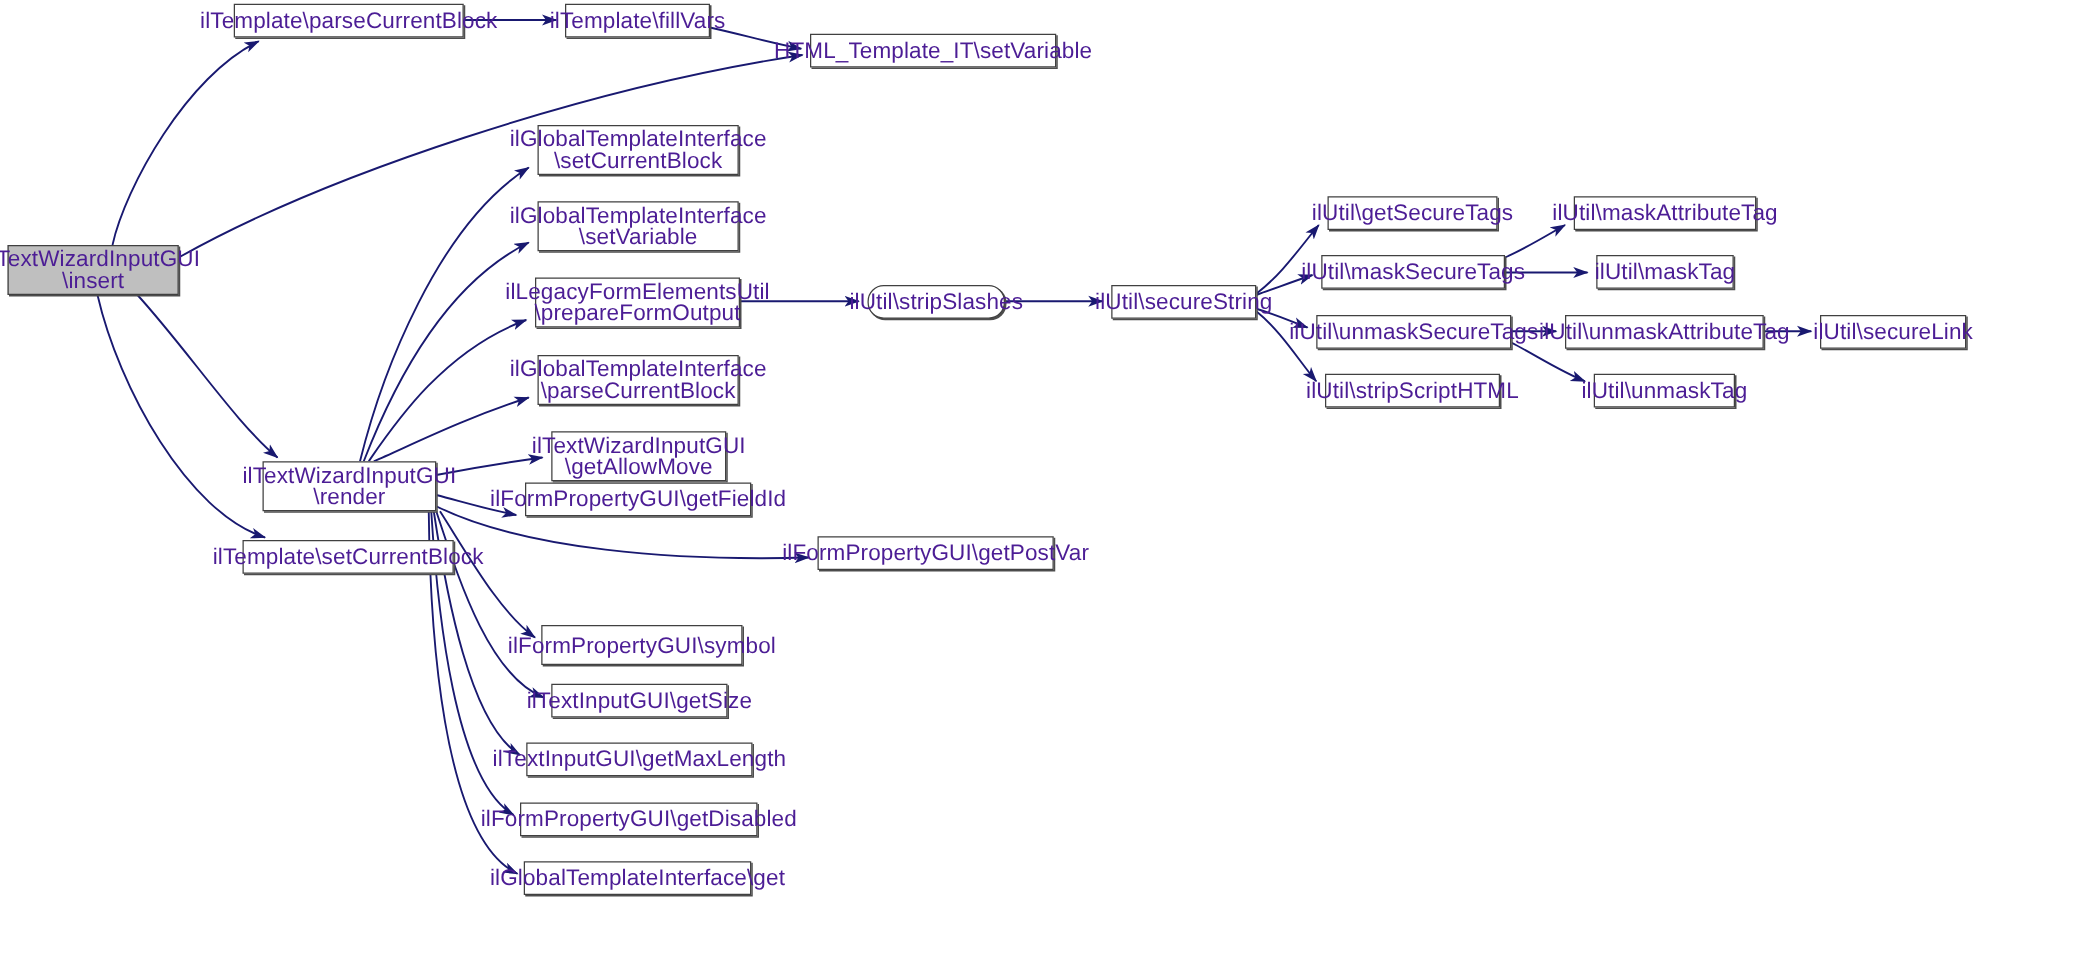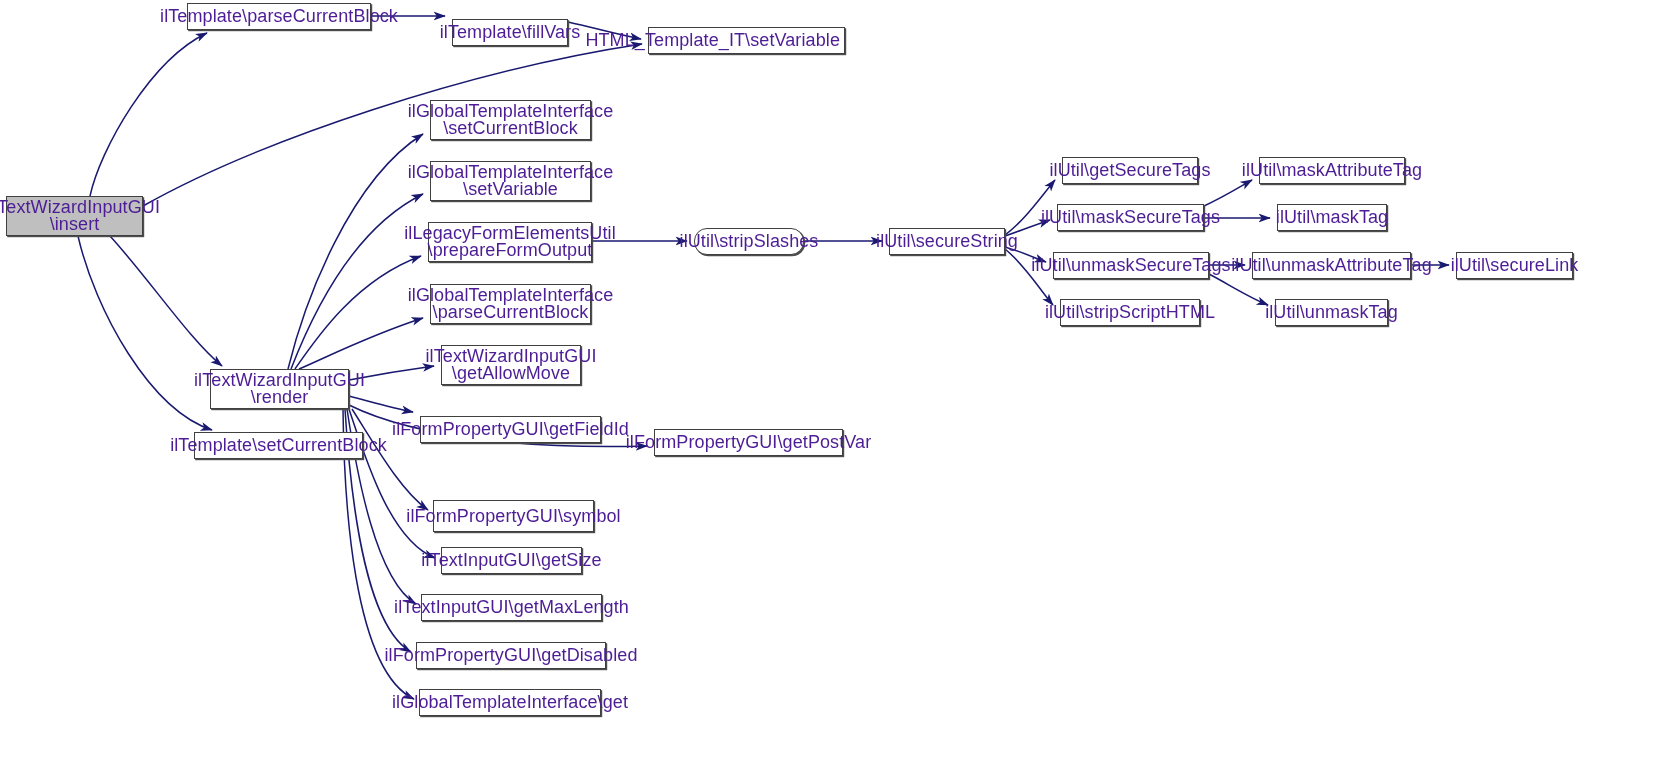"ilTemplate\fillVars" div.node { top: 19px -> 3px }
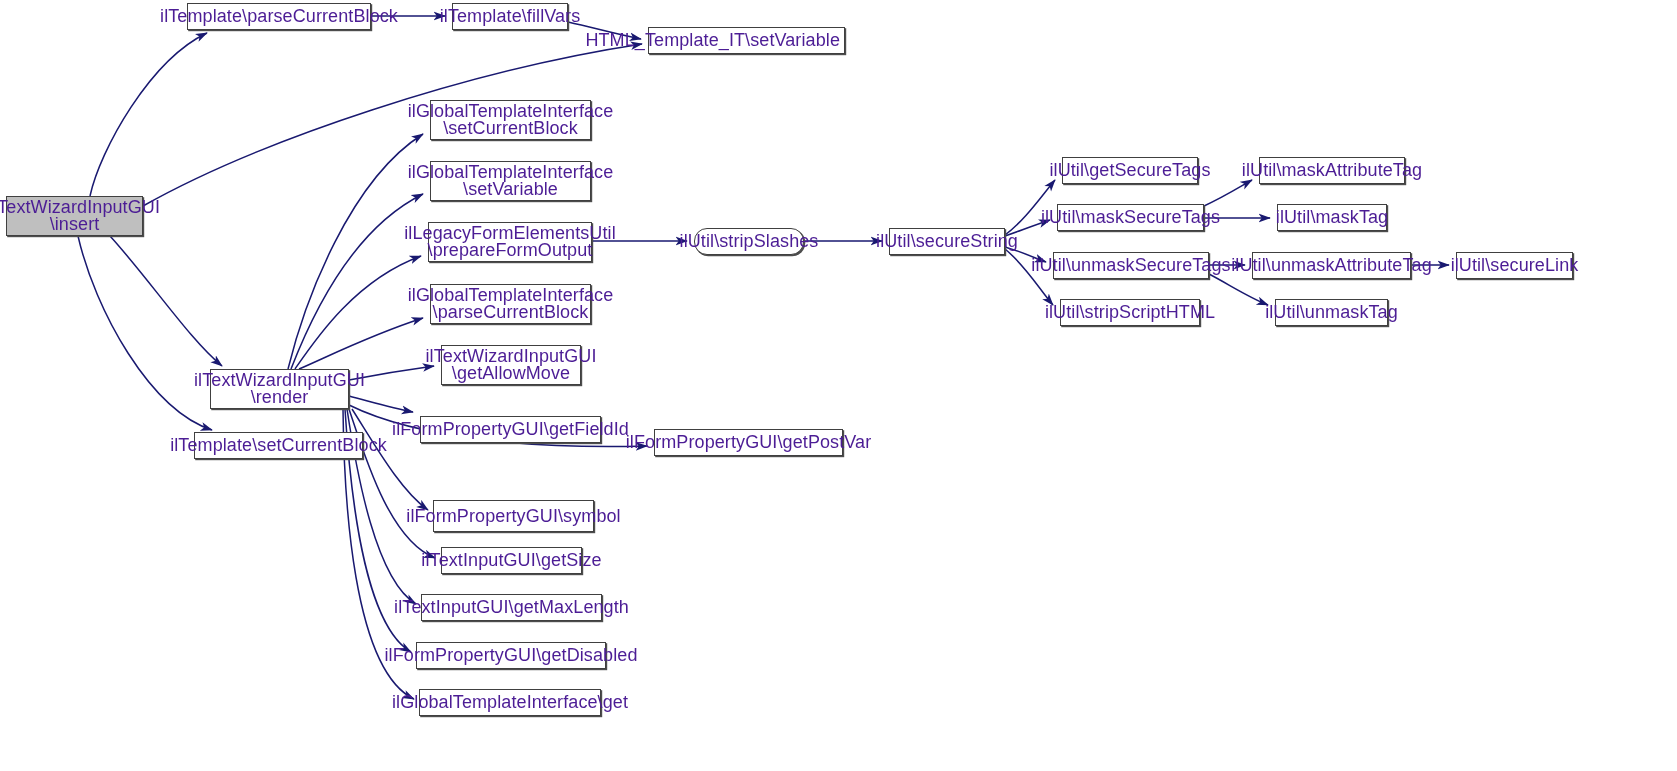"HTML_Template_IT\setVariable" div.node { justify-content: flex-end -> none }
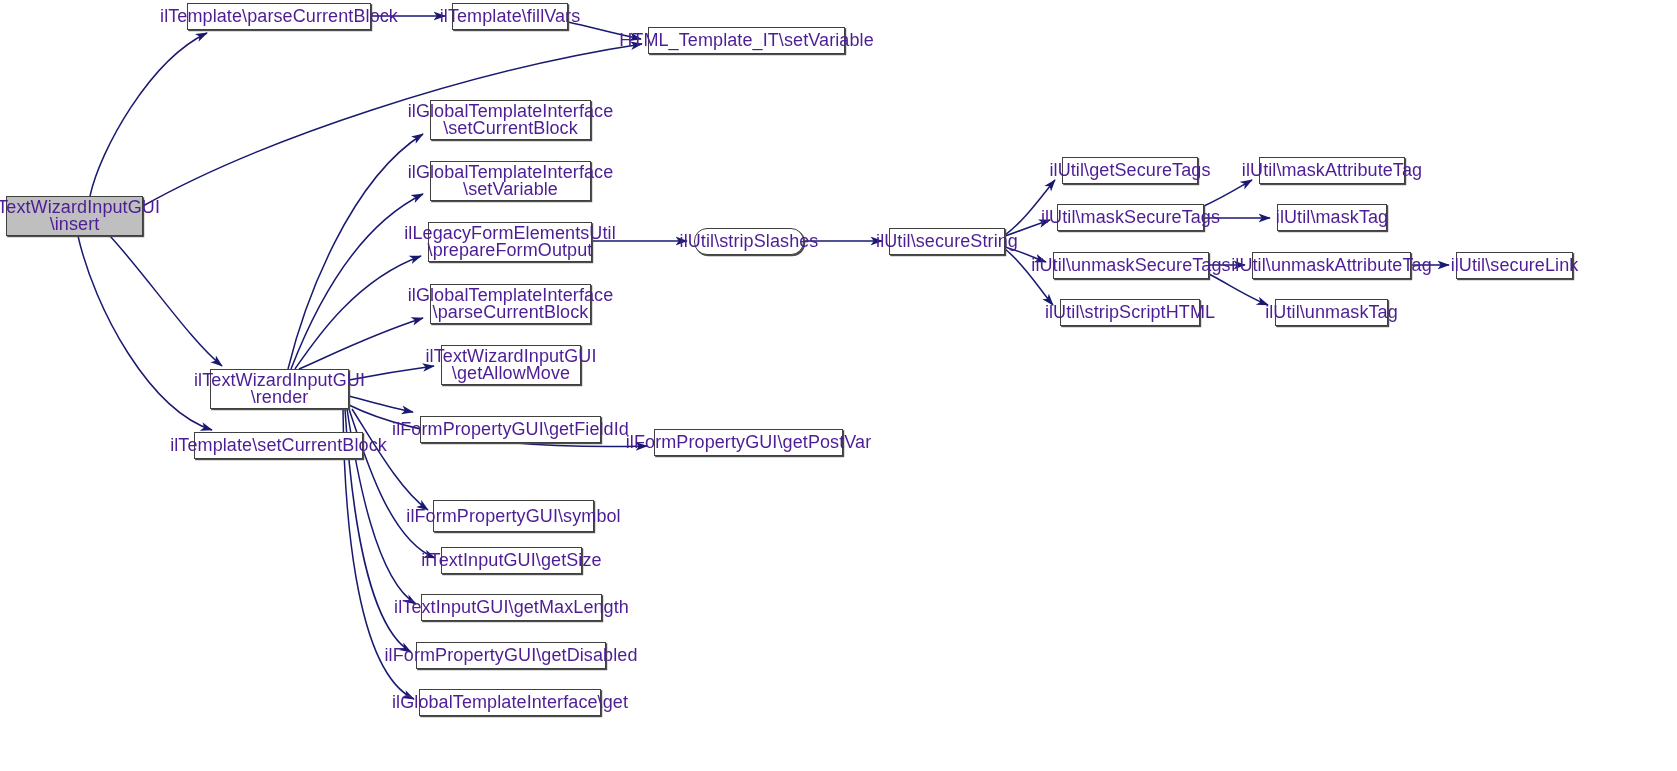"ilFormPropertyGUI\getFieldId" div.node { top: 416px -> 386px }
